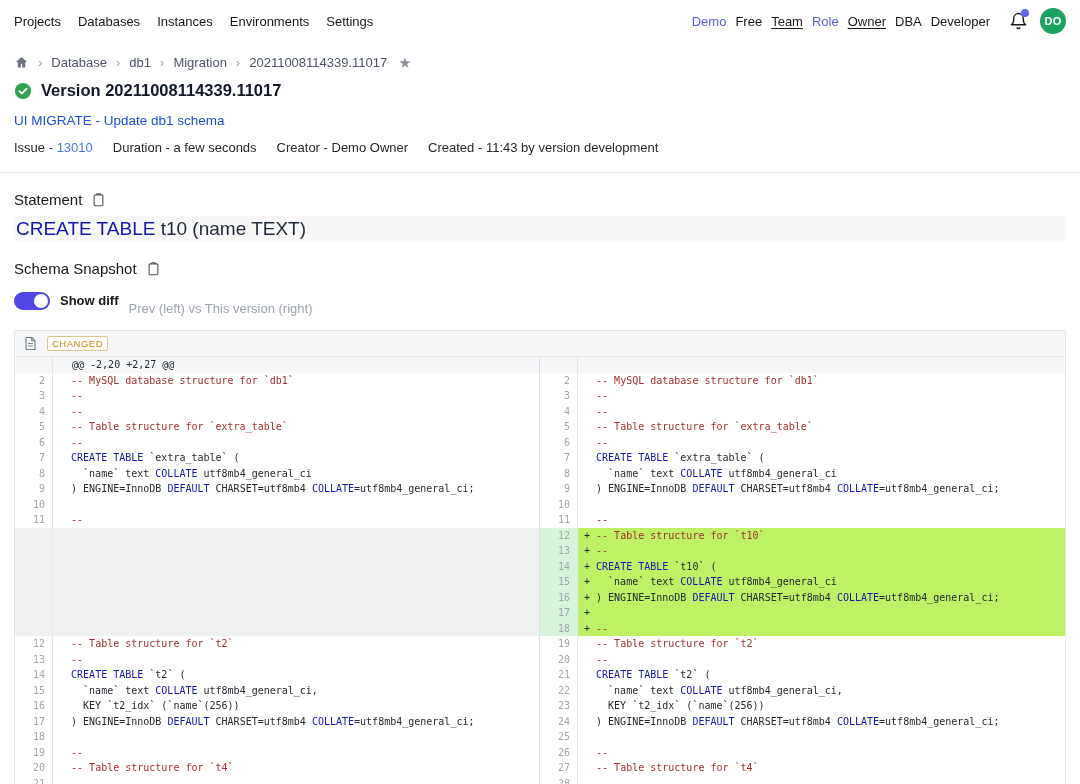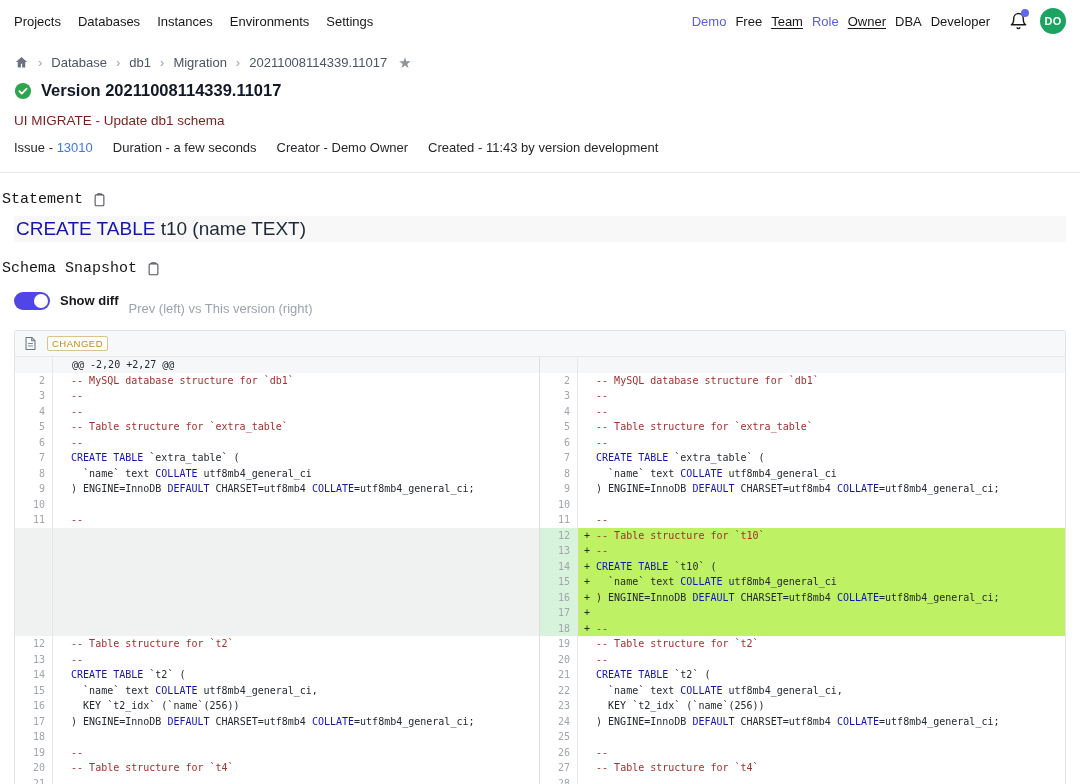"UI MIGRATE - Update db1" .subtitle { color: #7f1d1d -> #1d4ed8 }
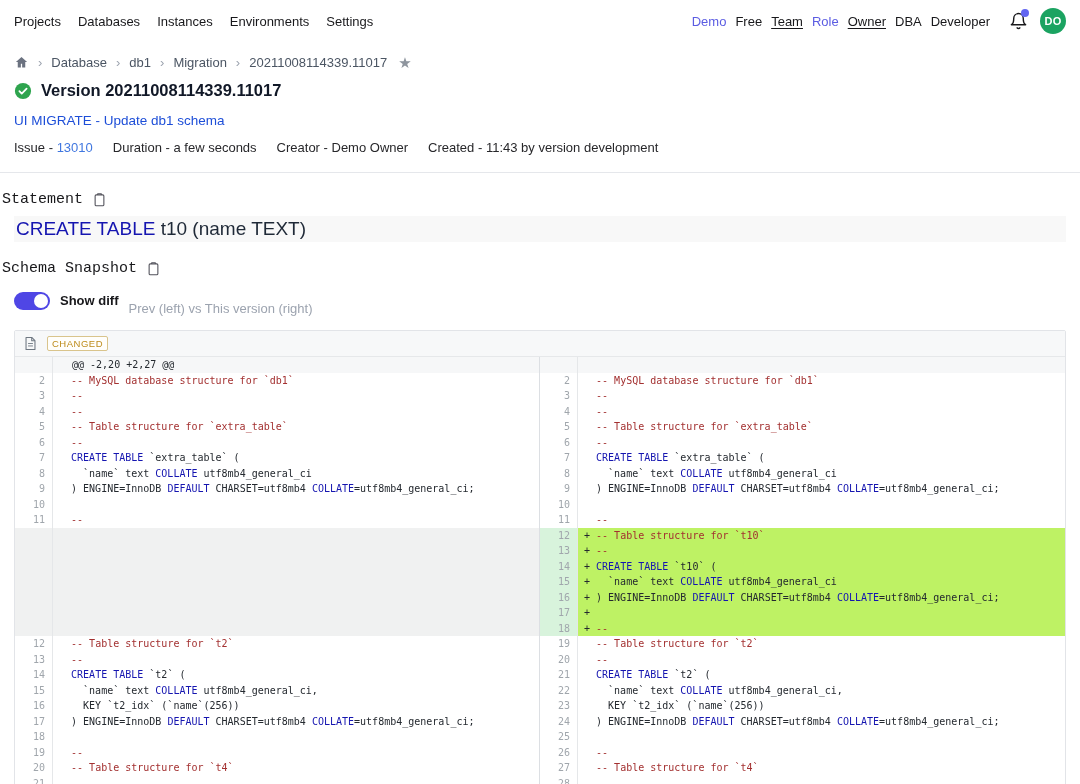"Statement" .section-heading { font-family: Liberation Mono, monospace -> none; padding: 18px 2px 0 -> 18px 14px 0 }
